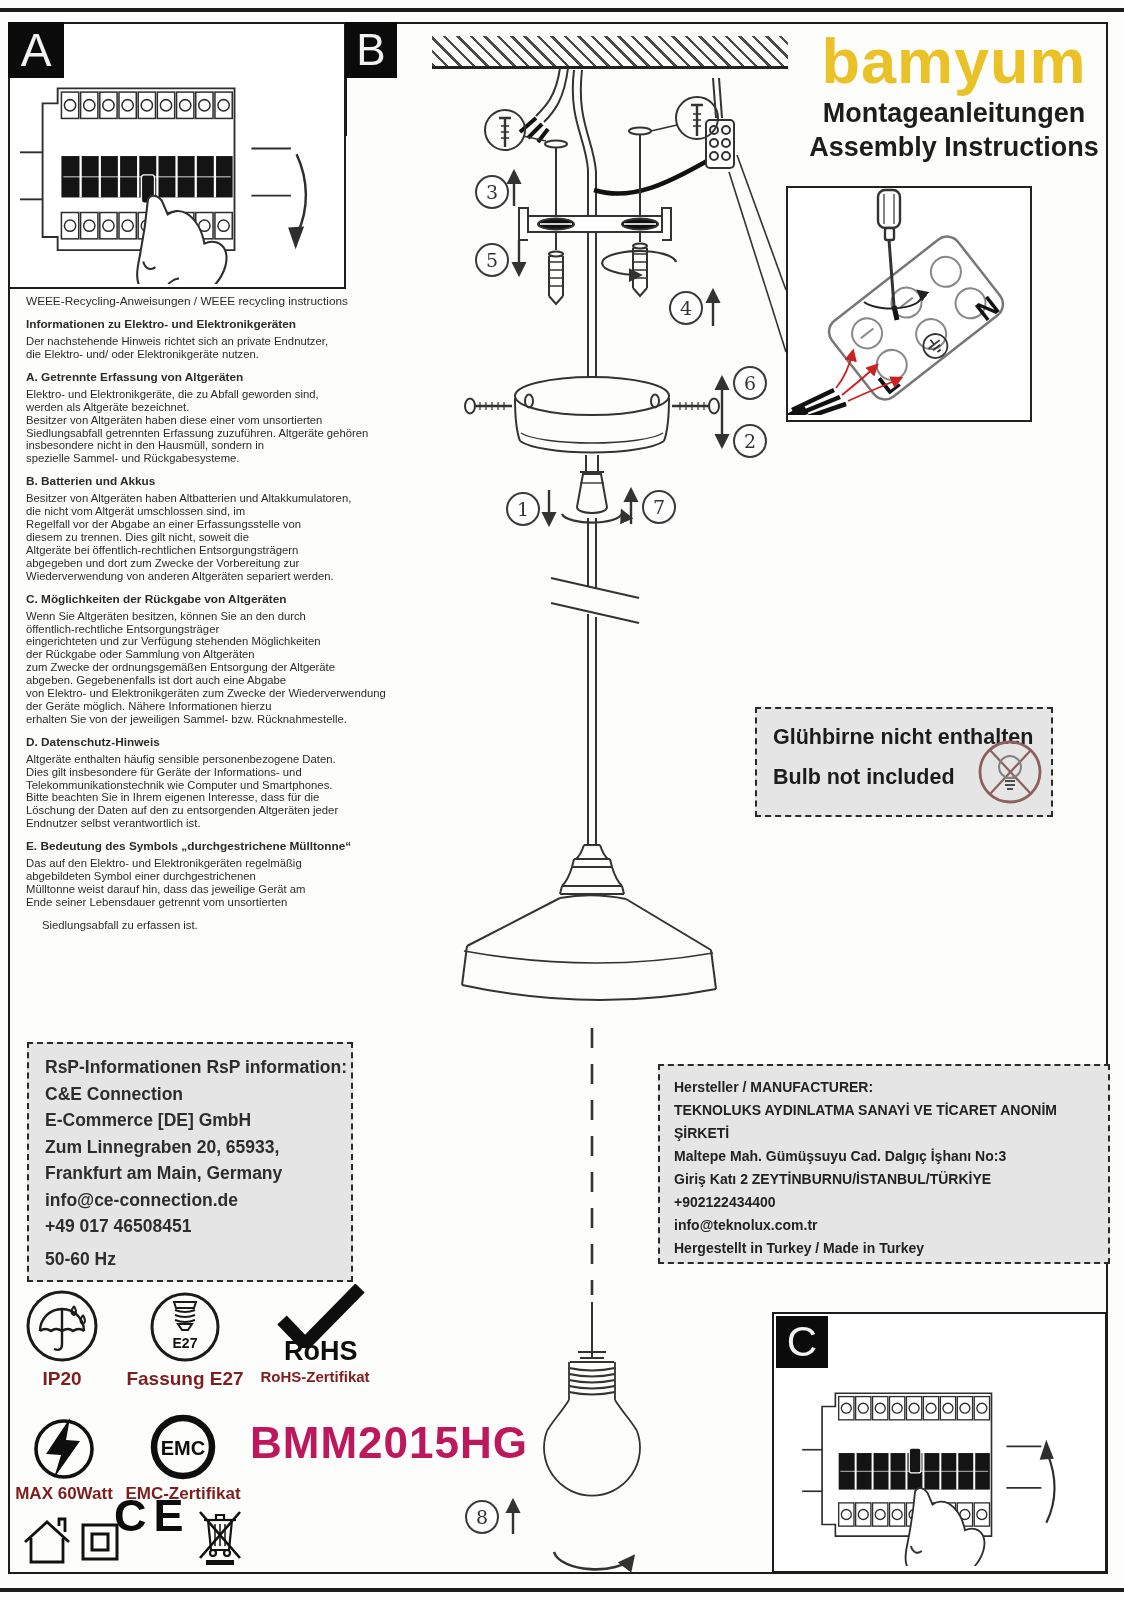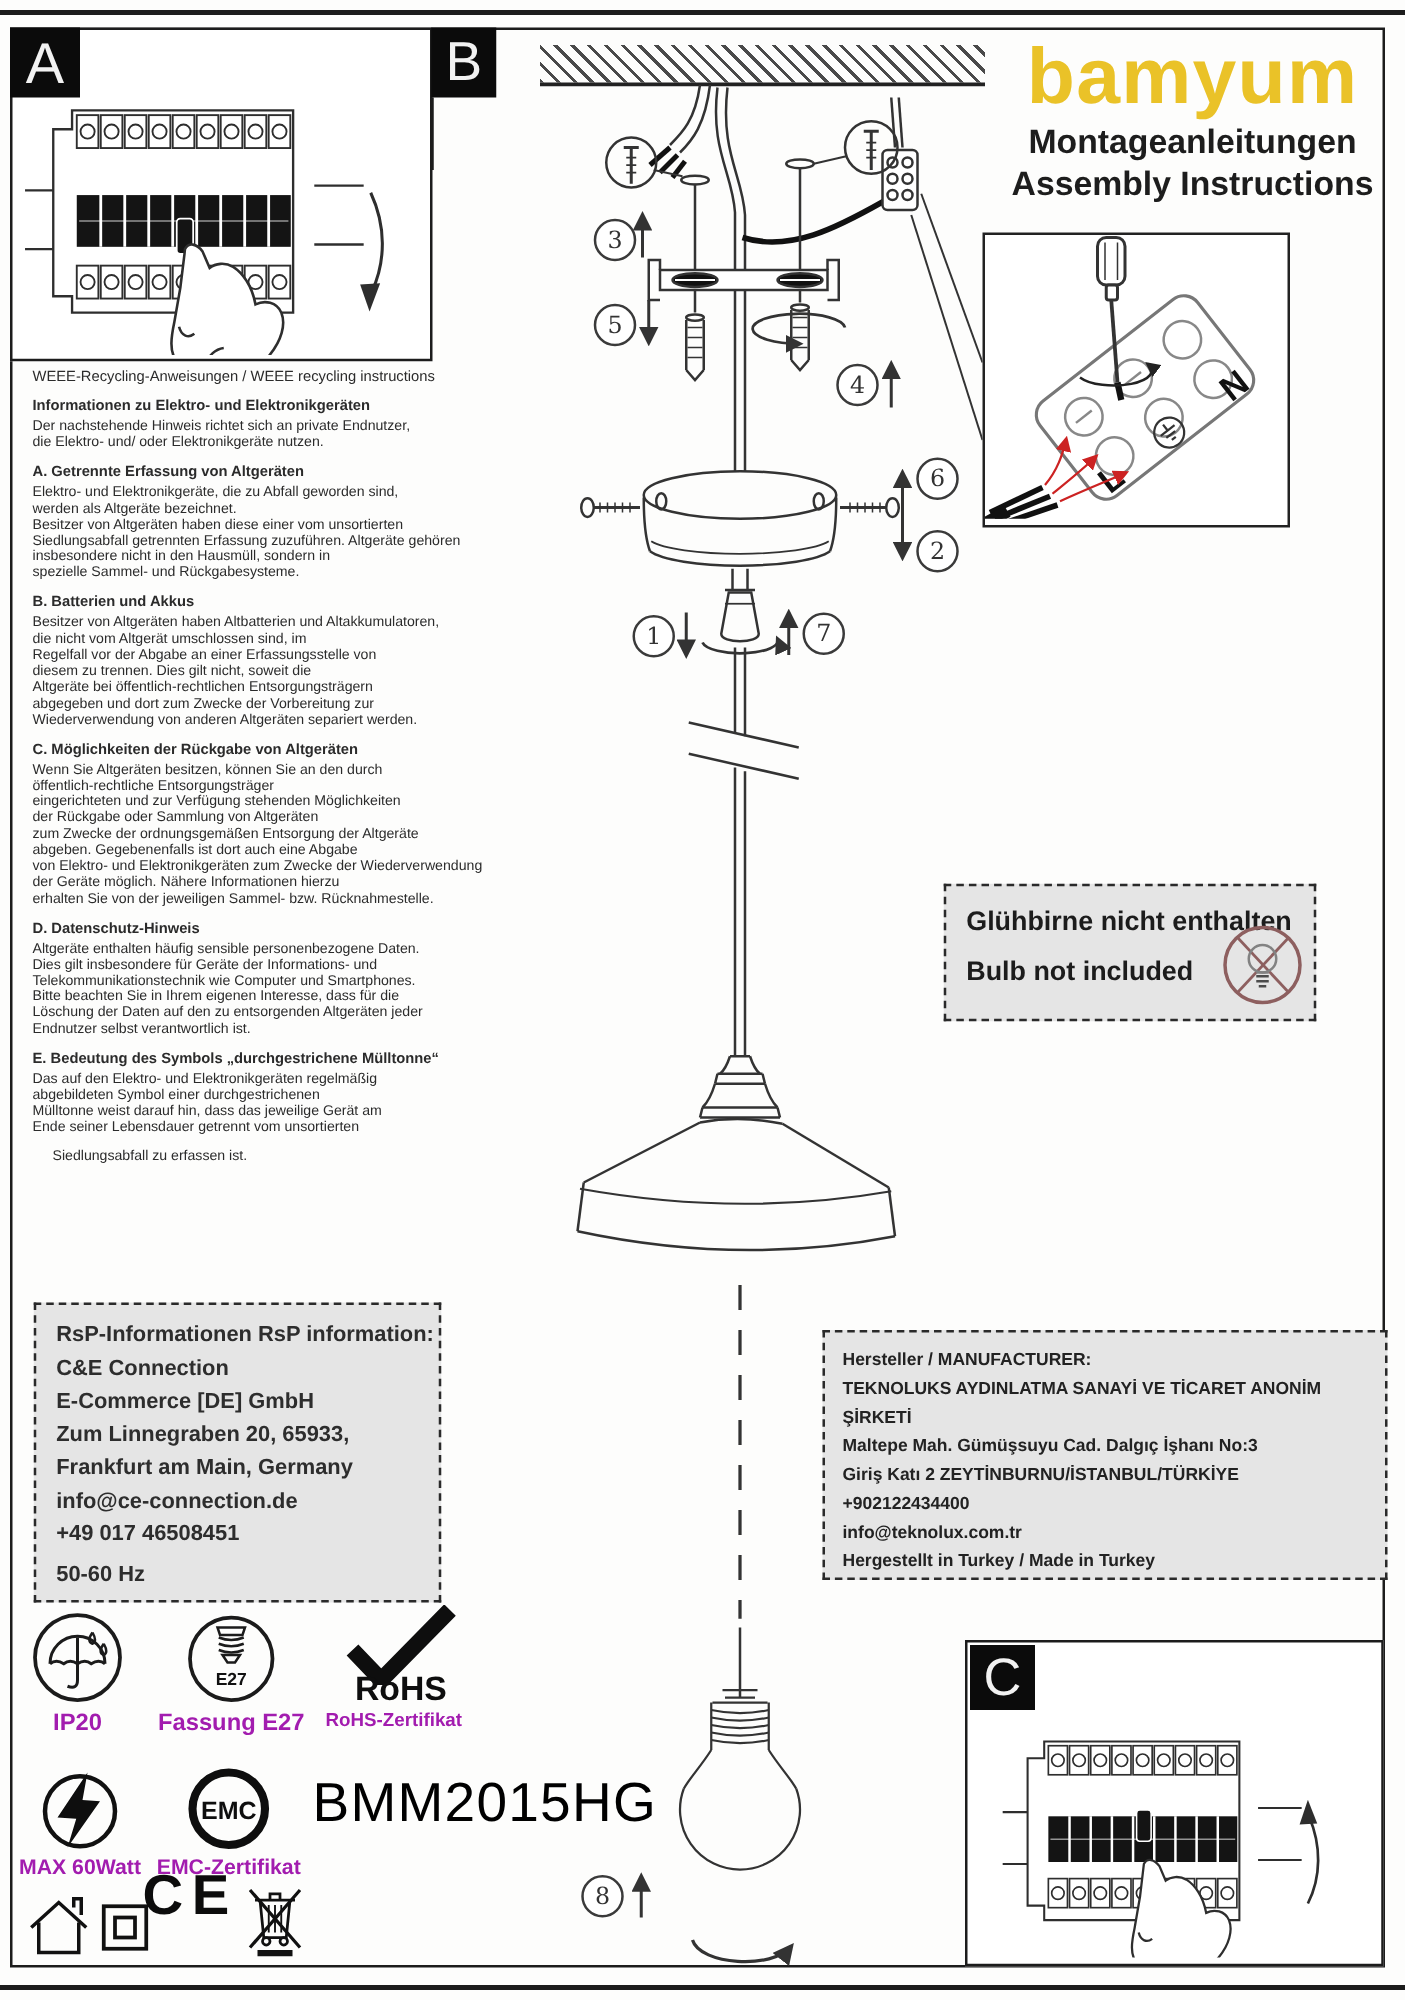"IP20" .icon-label { color: #a21caf -> #7f1d1d }
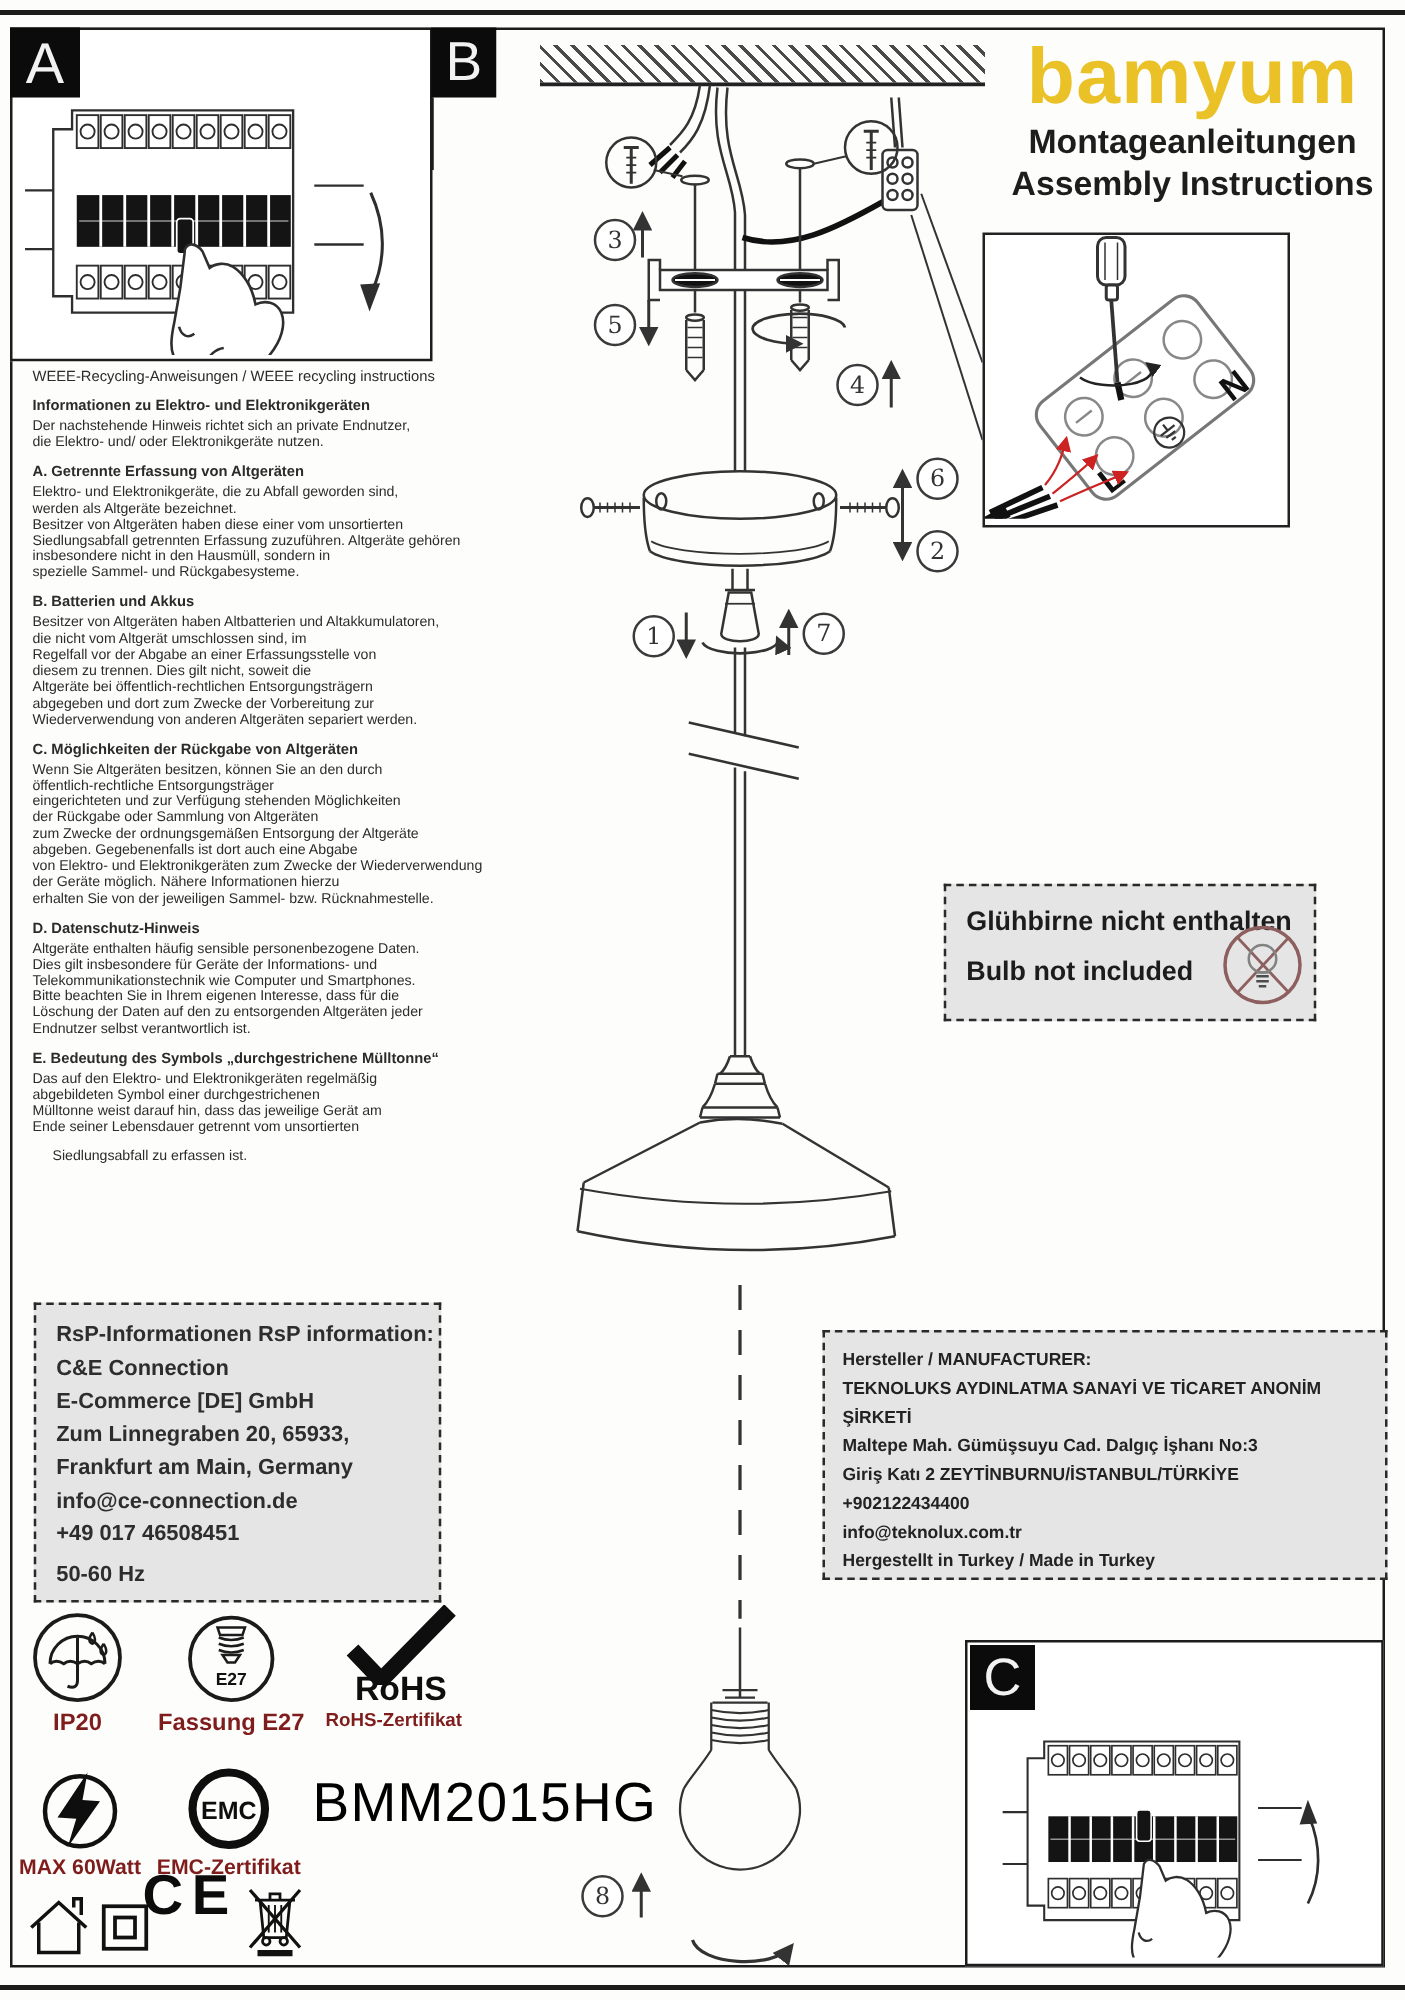"BMM2015HG" .model { color: #000000 -> #be185d; font-weight: 400 -> 700 }
